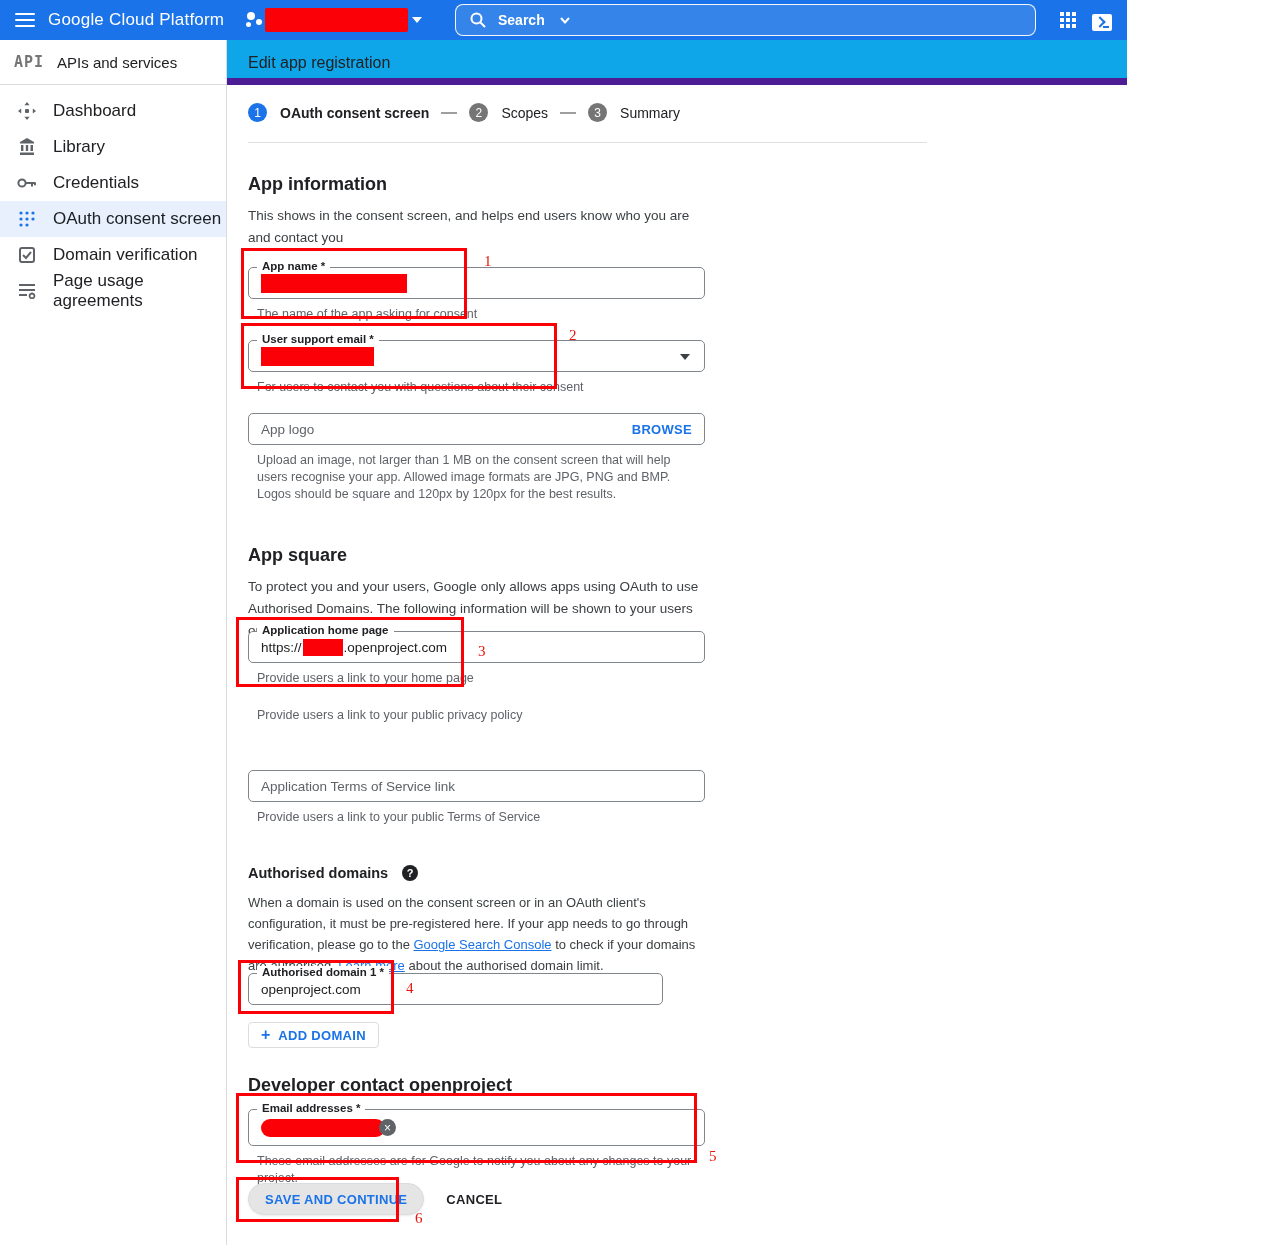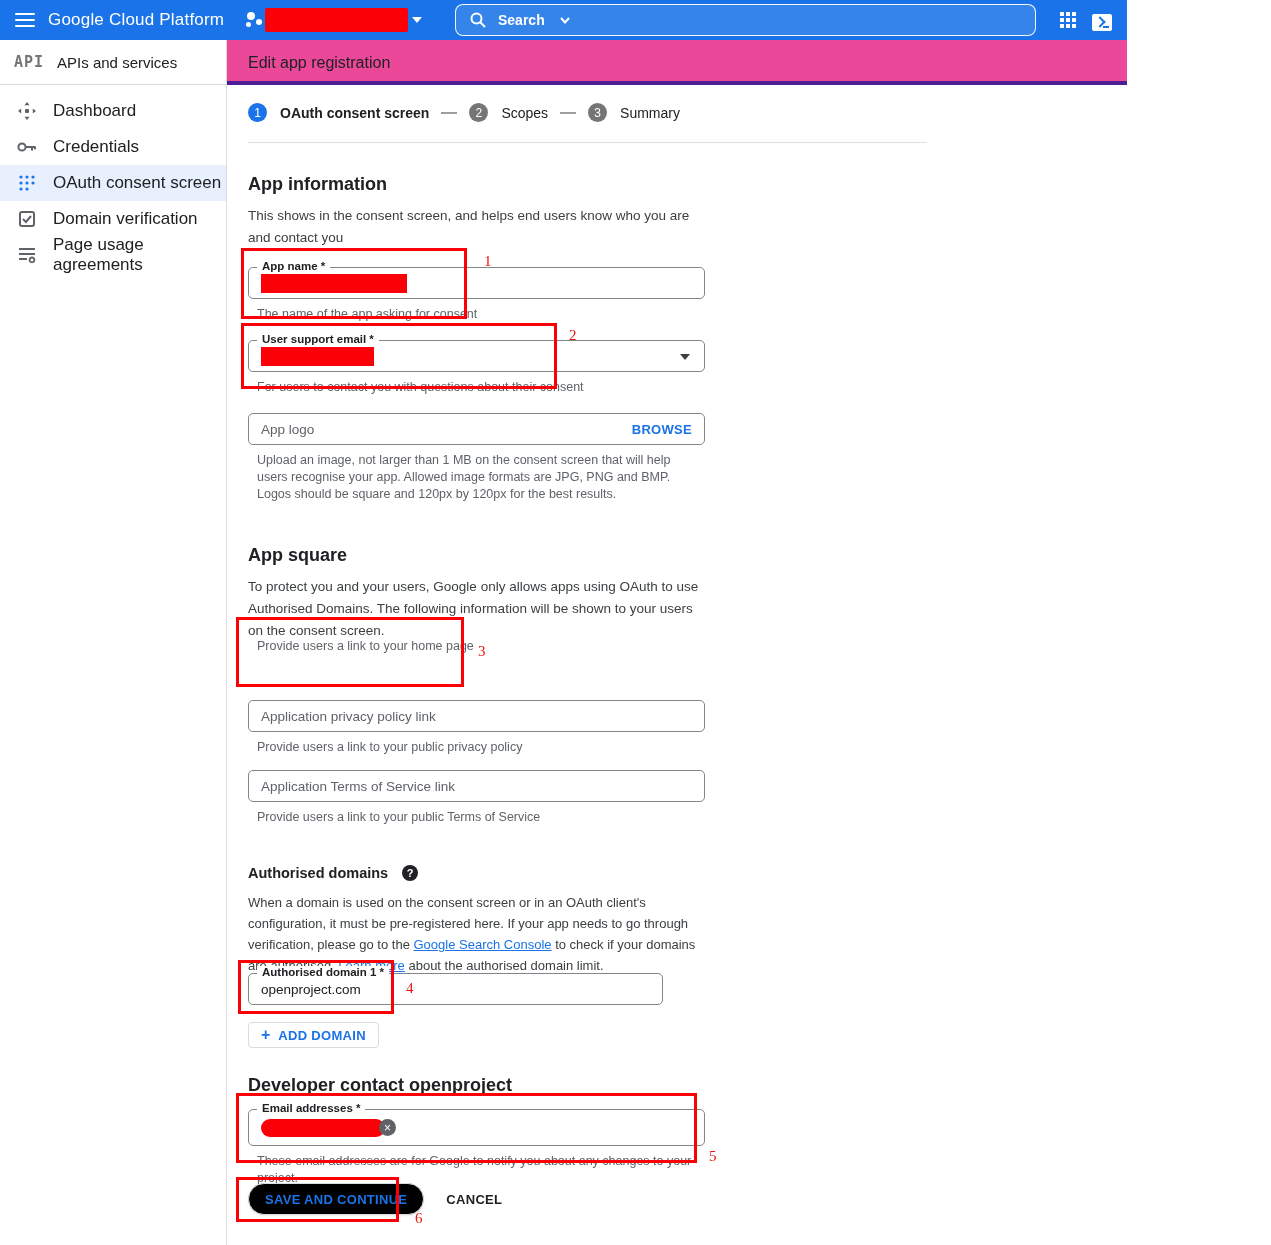"Edit app registration" .main-header { background: #ec4899 -> #0ea5e9; border-bottom: 4px solid #4c1d95 -> 7px solid #4c1d95 }
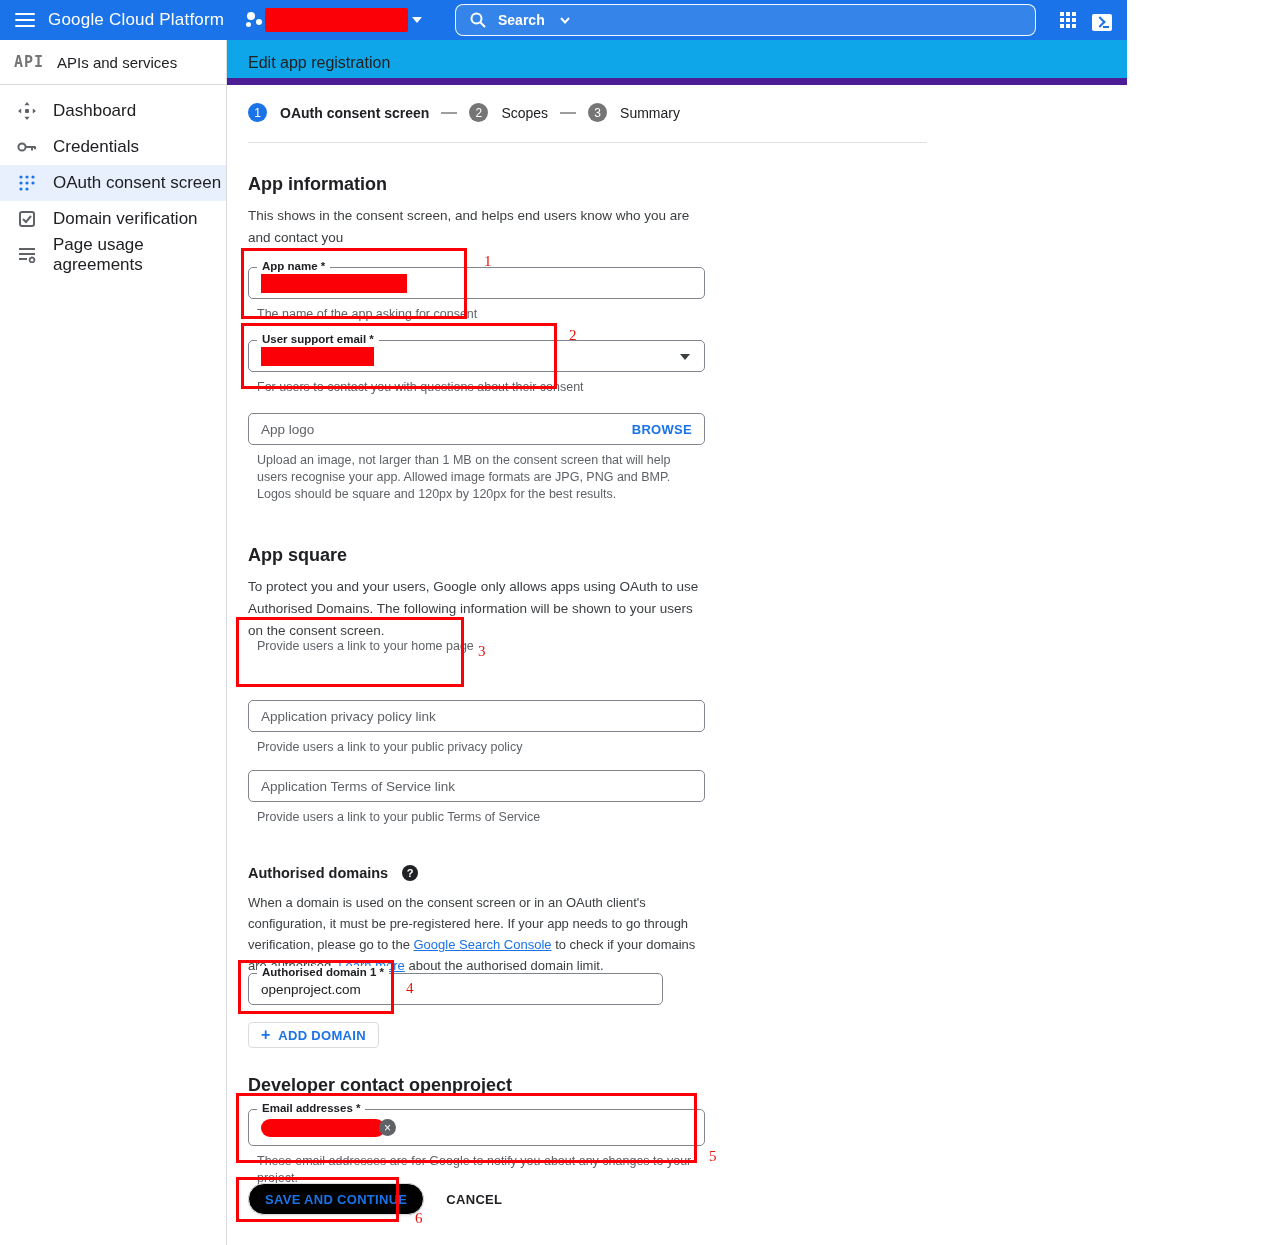"Library" div.sb-item { html: none -> <div> <span> <svg> <path></path> </svg> </span> <span>Library</span> </div> }
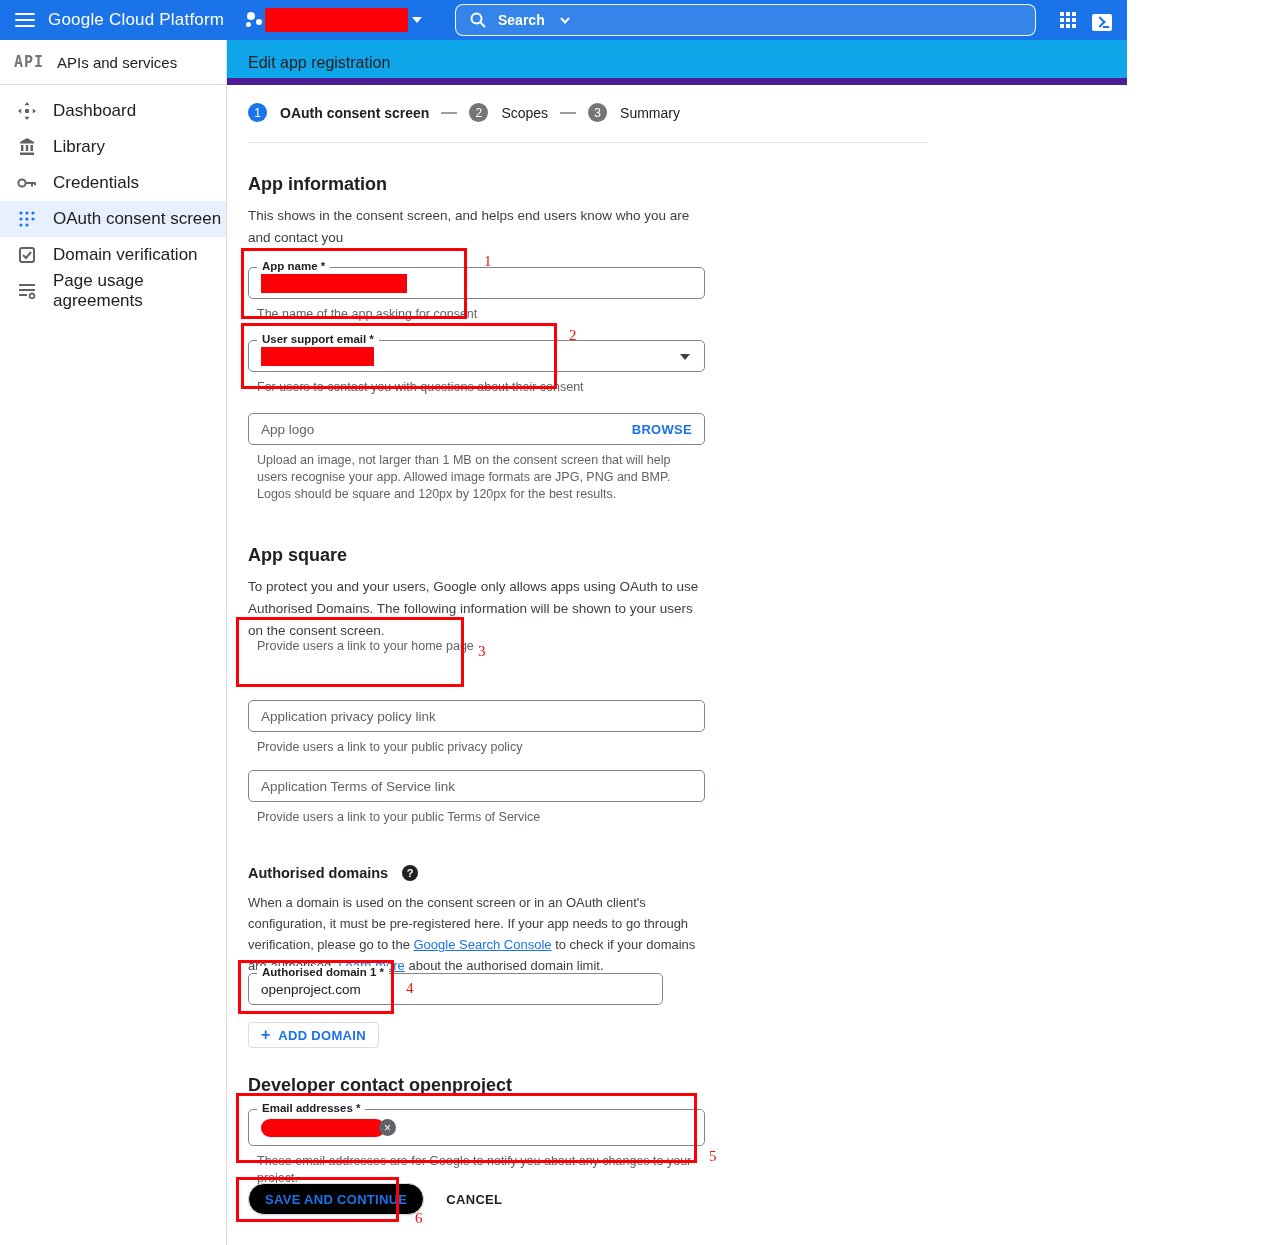"Application home page" div.field { html: none -> <div> <span>Application home page</span> <span> <span>https://</span> <span></span> <span>.openproject.com</span> </span> </div> }
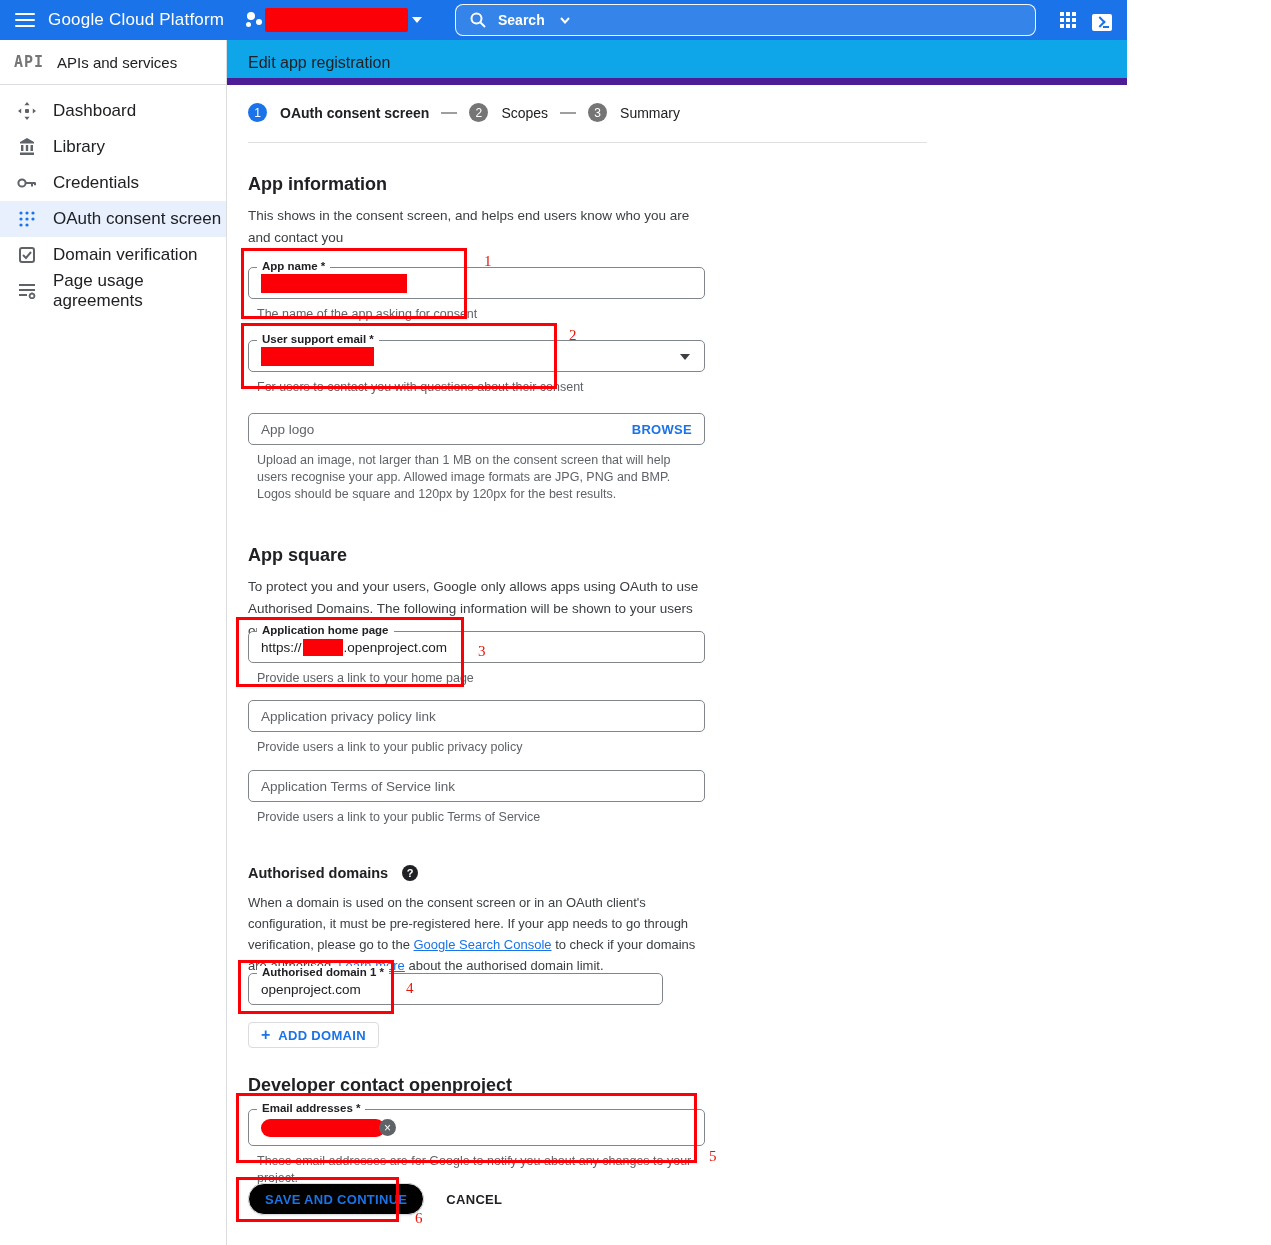"Application privacy policy link" div.field { html: <div> <span>Application privacy policy link</span> </div> -> none }
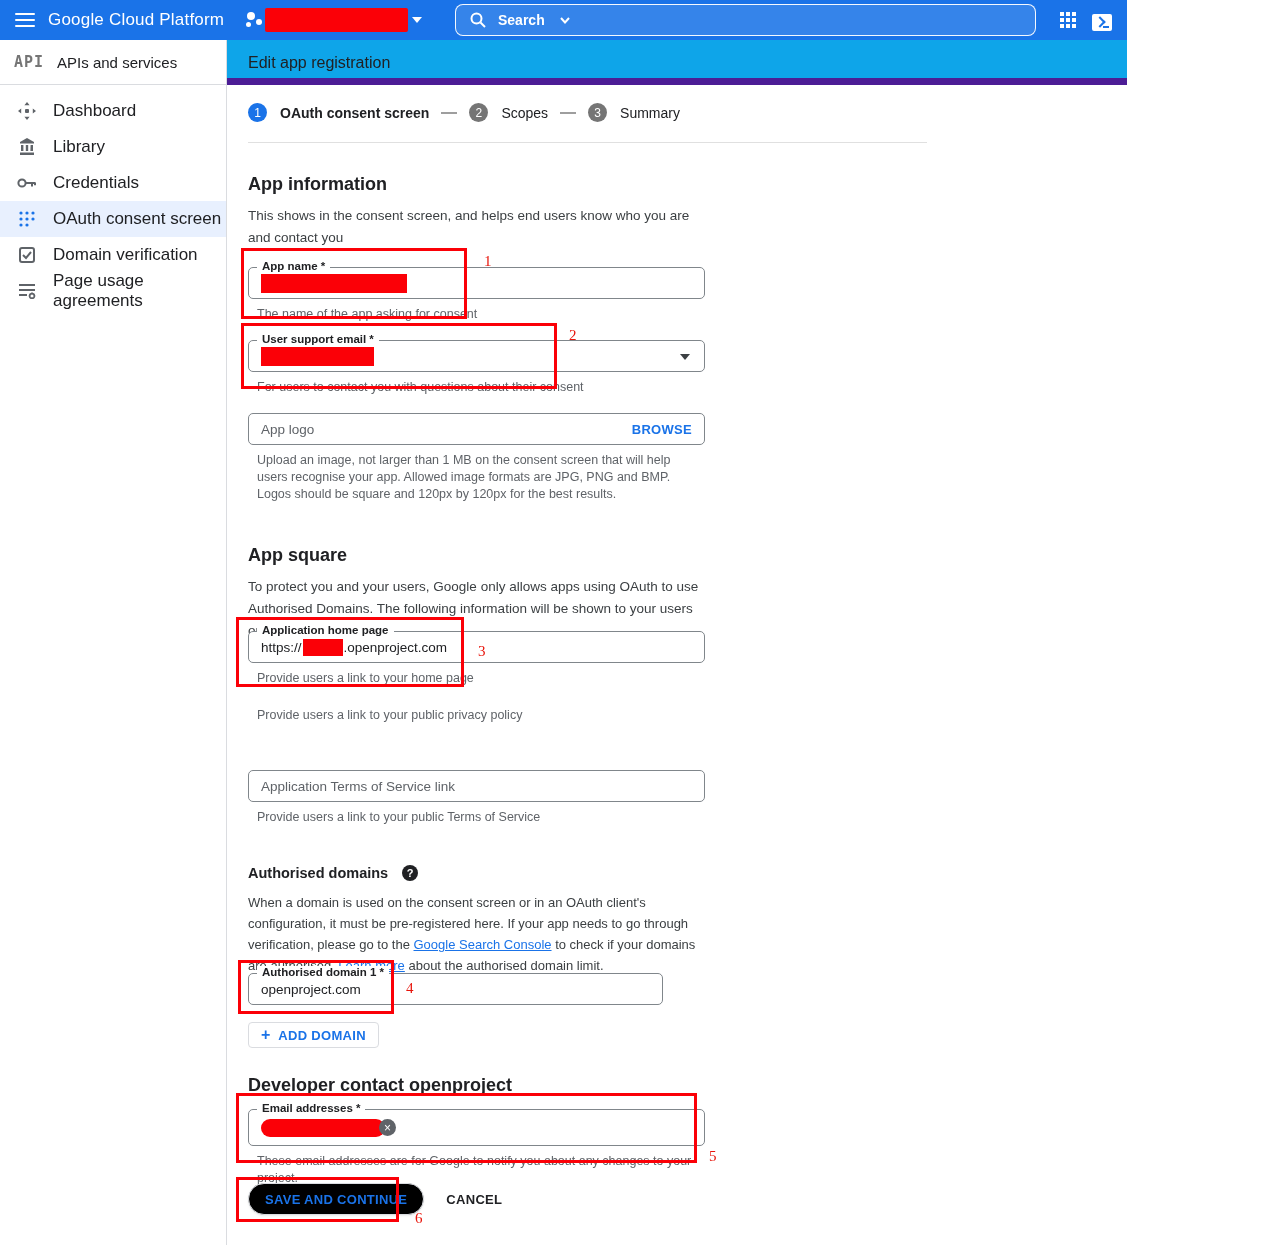"SAVE AND CONTINUE" .save-btn { background: #000000 -> #e5e5e5 }
